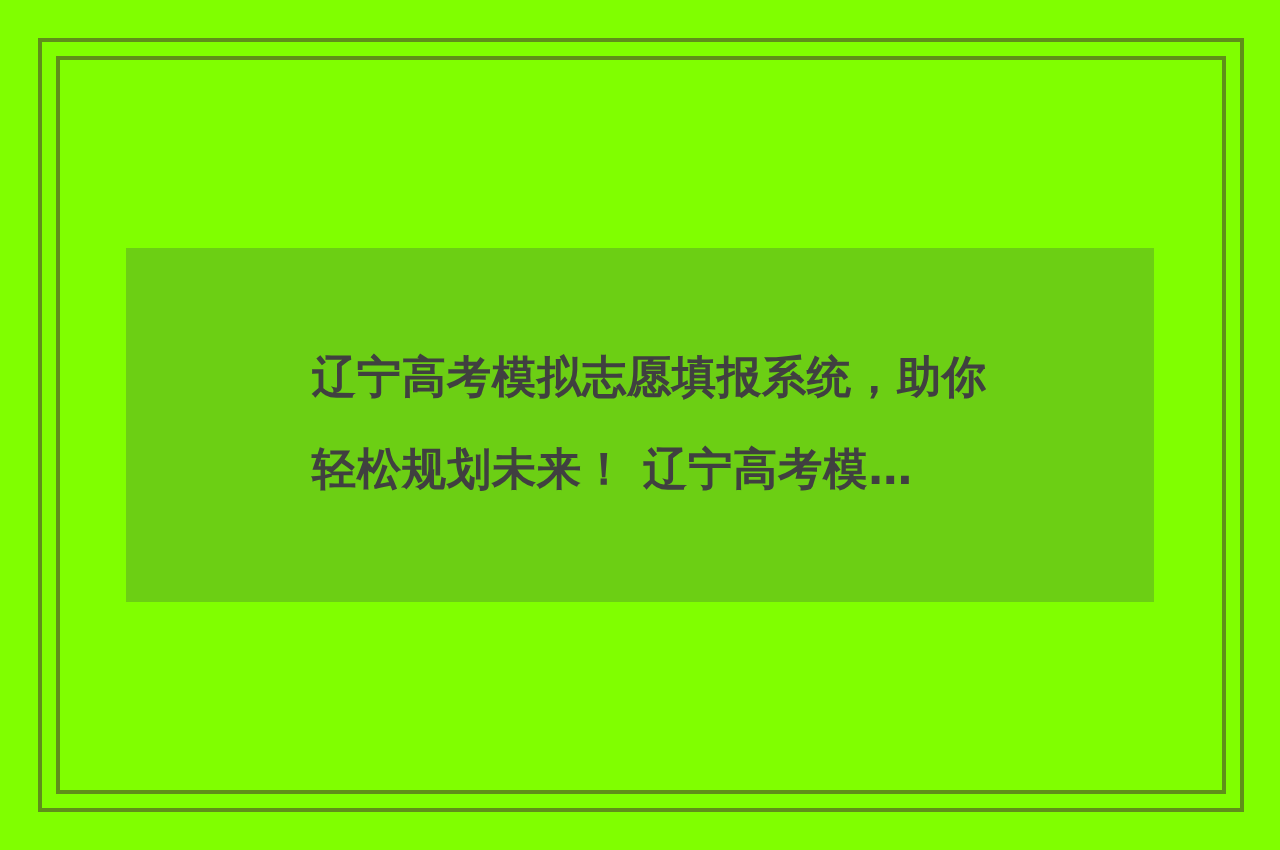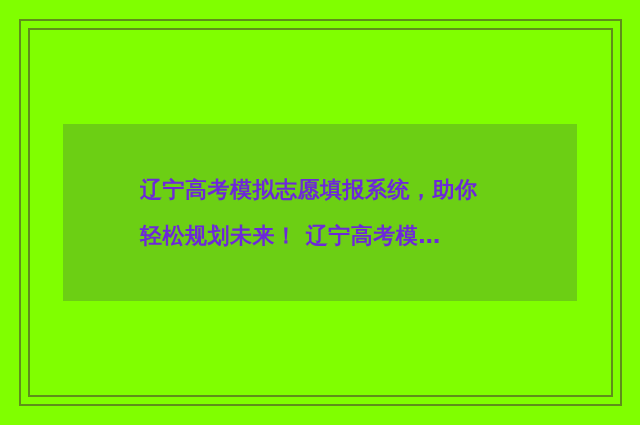"辽宁高考模拟志愿填报系统，助你" .headline { color: #6d28d9 -> #404040; margin: 0 -> 16px }
